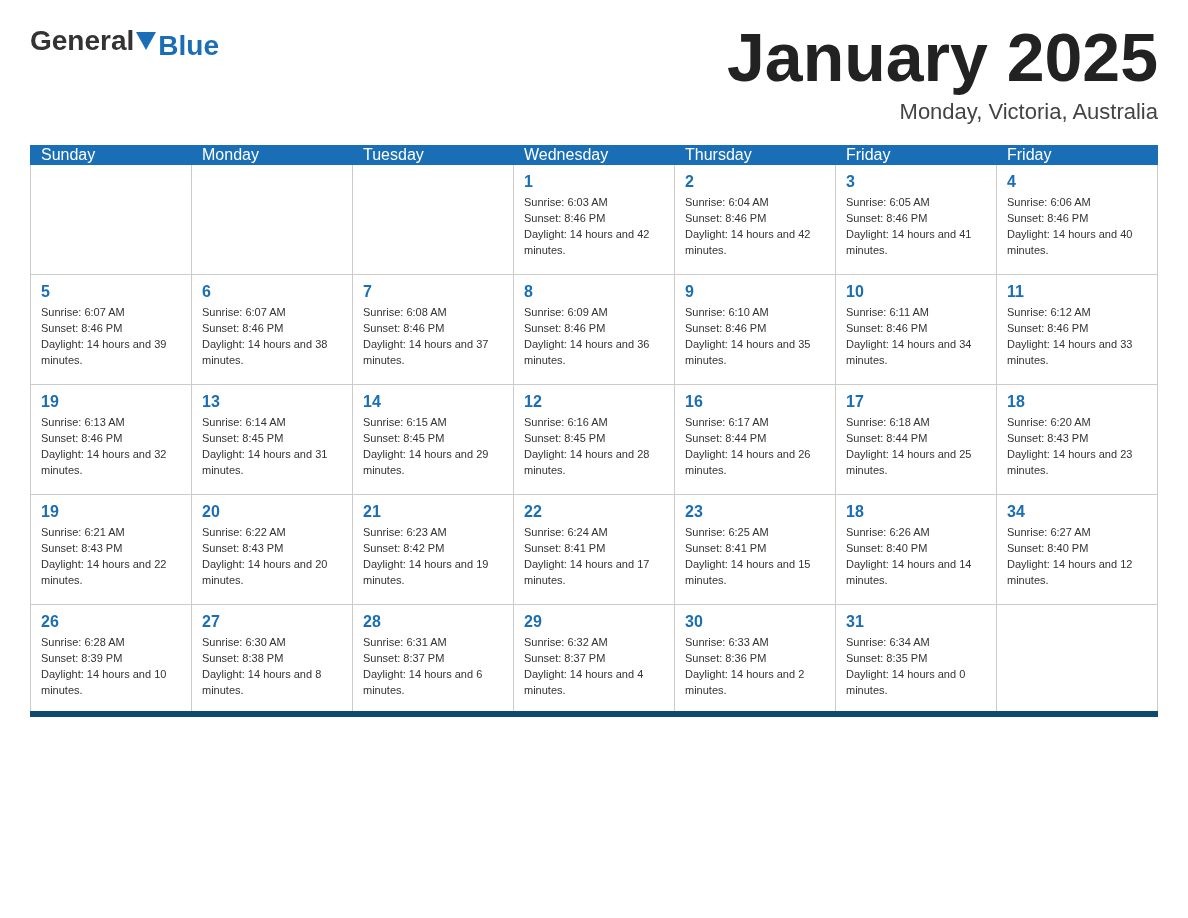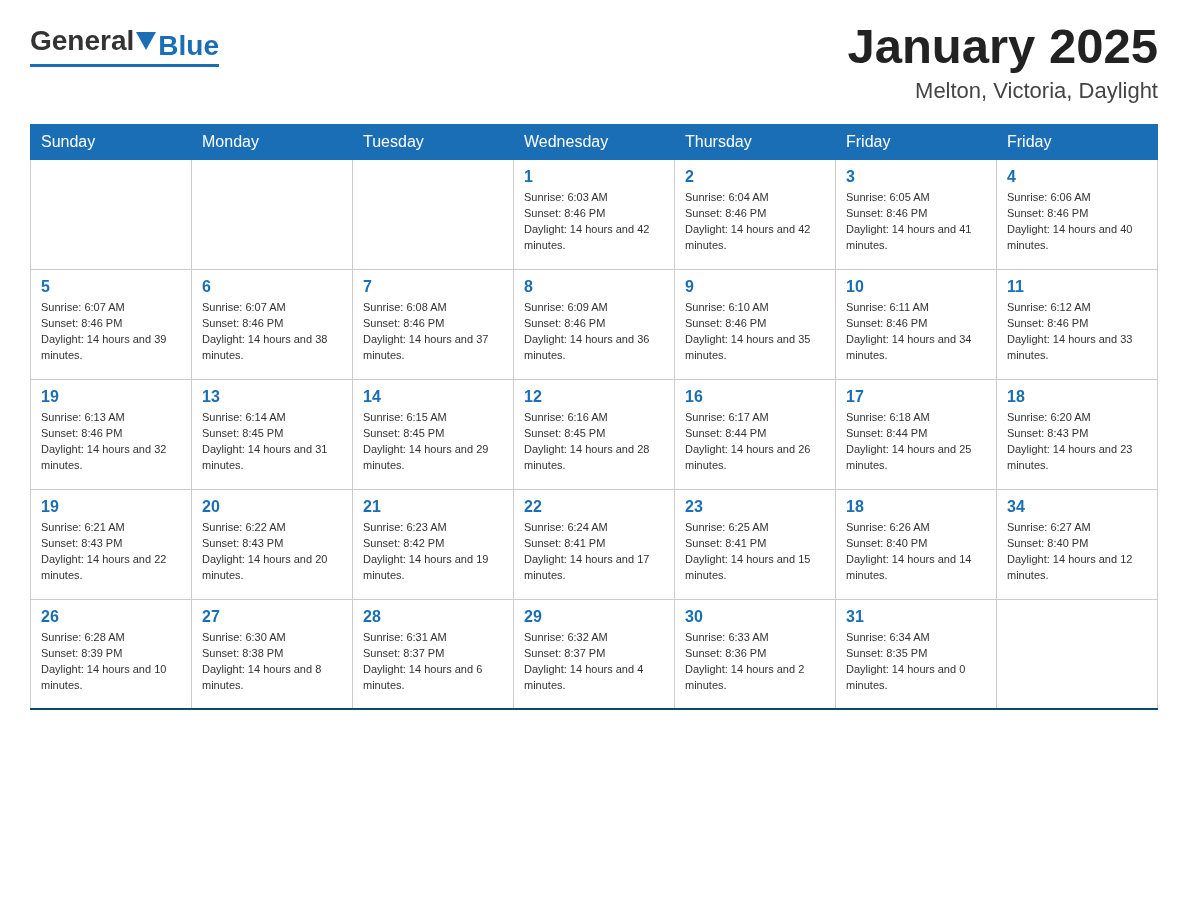"General" .logo { flex-direction: column -> none }
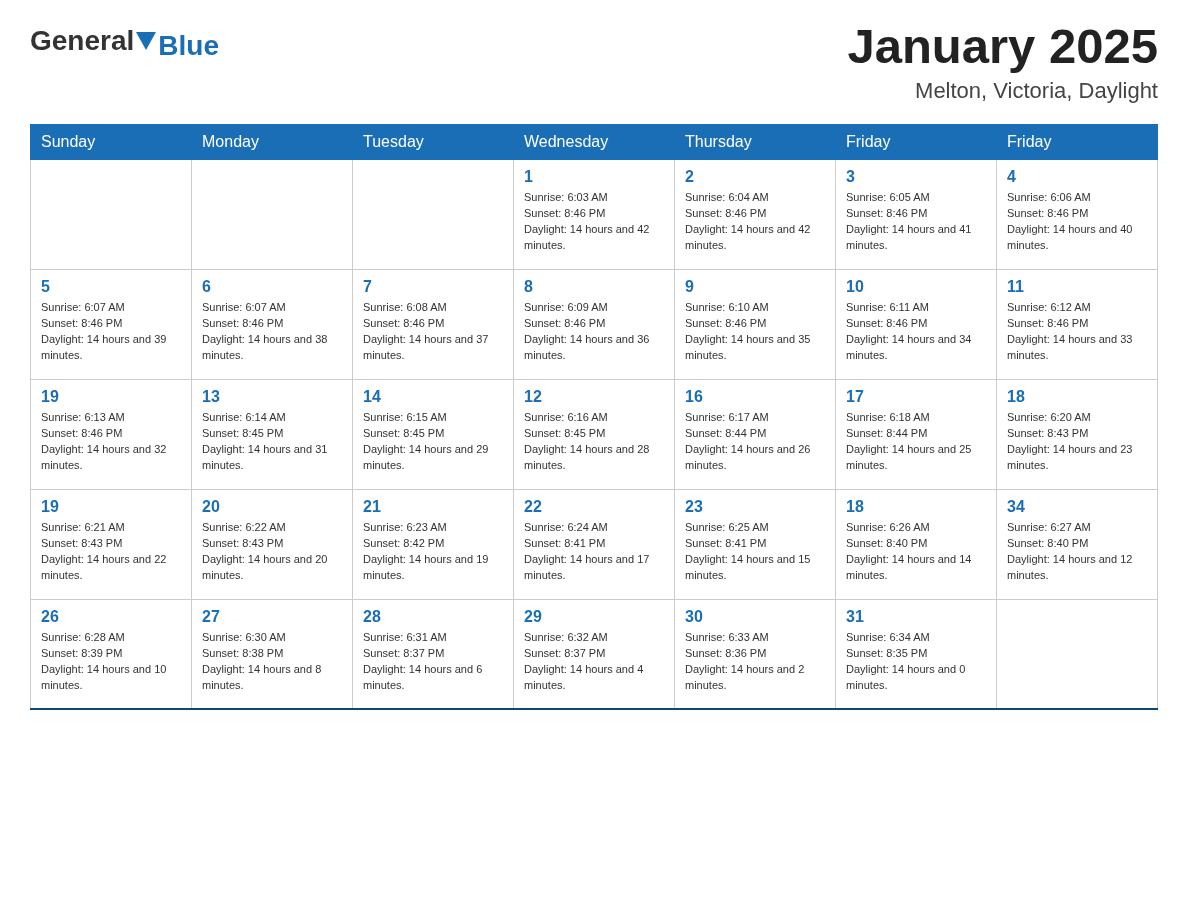"January 2025" .month-title { font-size: 49px -> 68px }
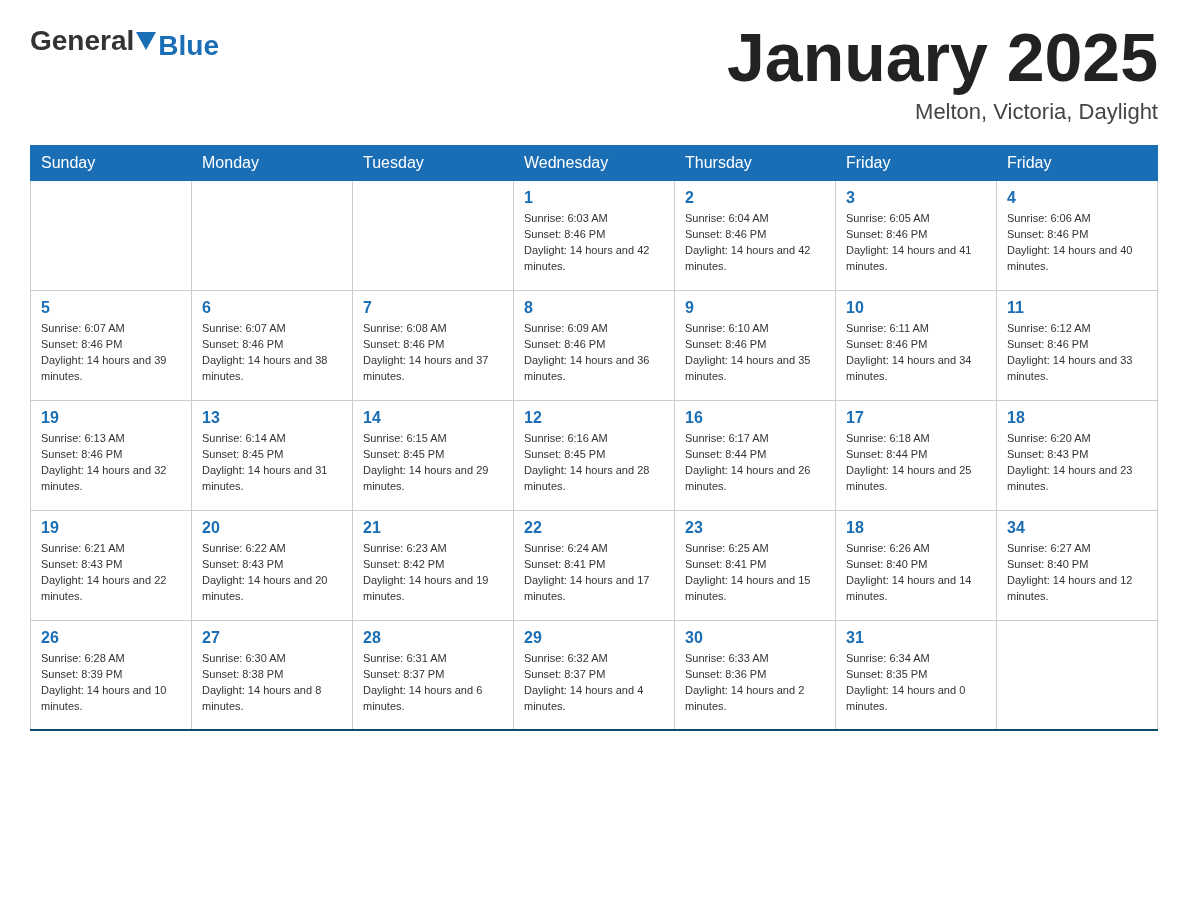"Melton, Victoria, Daylight" div.location { text: Melton, Victoria, Daylight -> Monday, Victoria, Australia }
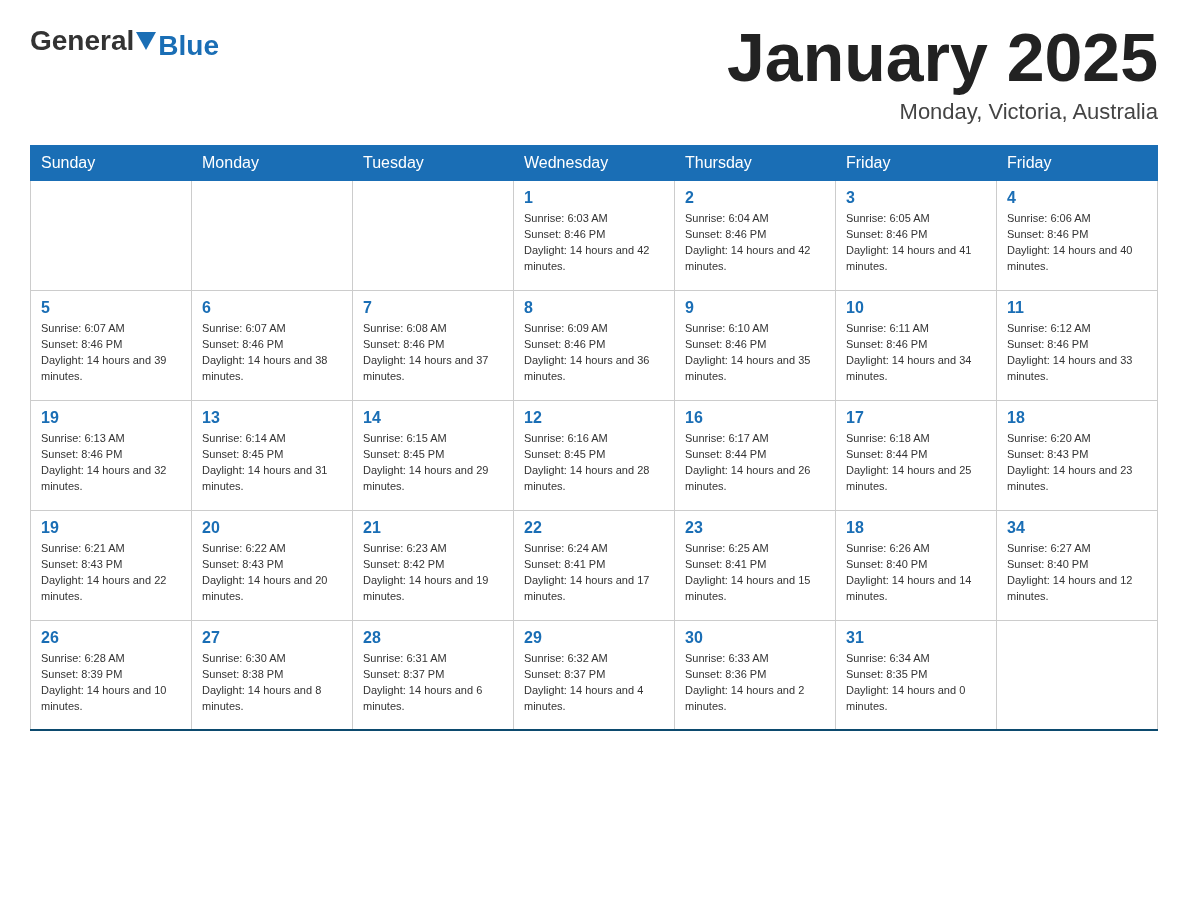"Sunday" thead tr th { padding: 8px 10px -> 0 10px }
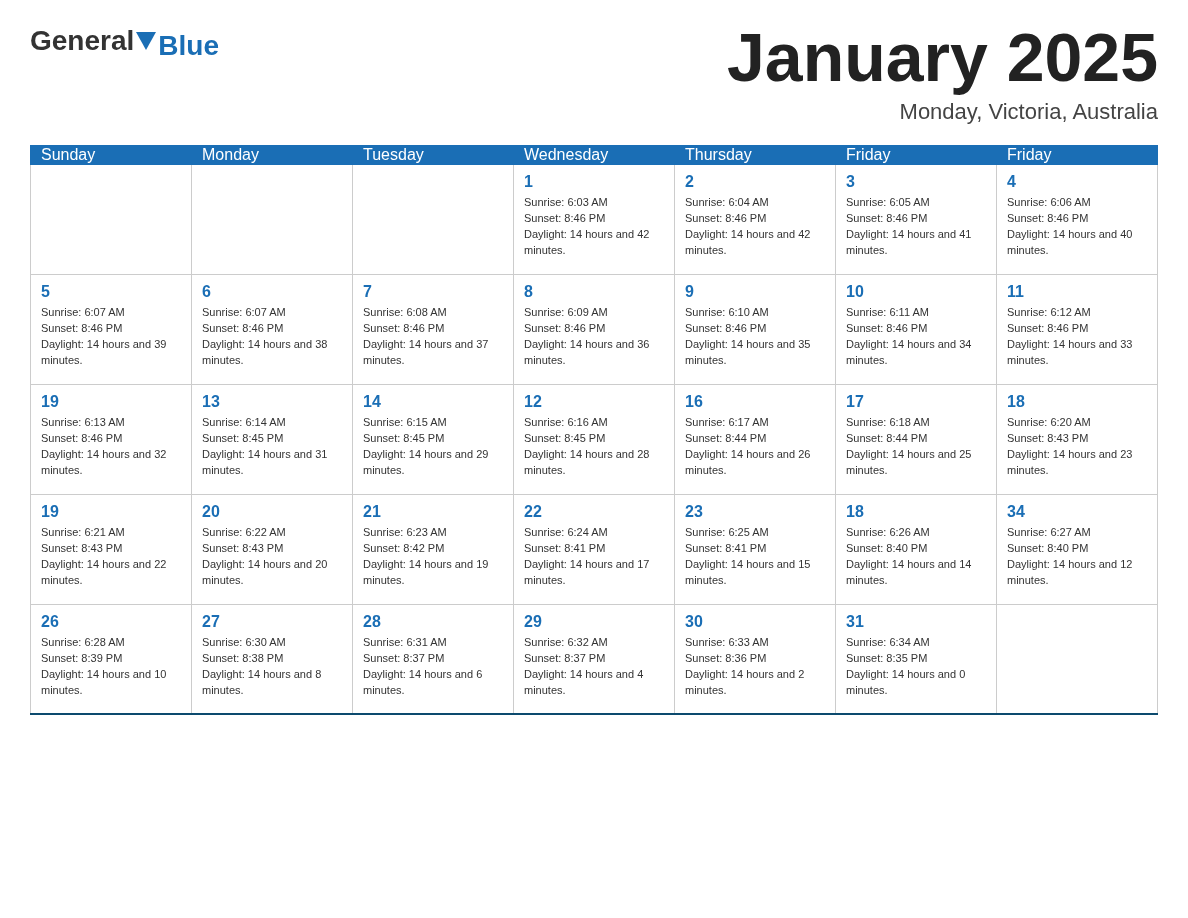"26" tbody tr:last-child td { border-bottom: 2px solid #0c4a6e -> 6px solid #0c4a6e }
